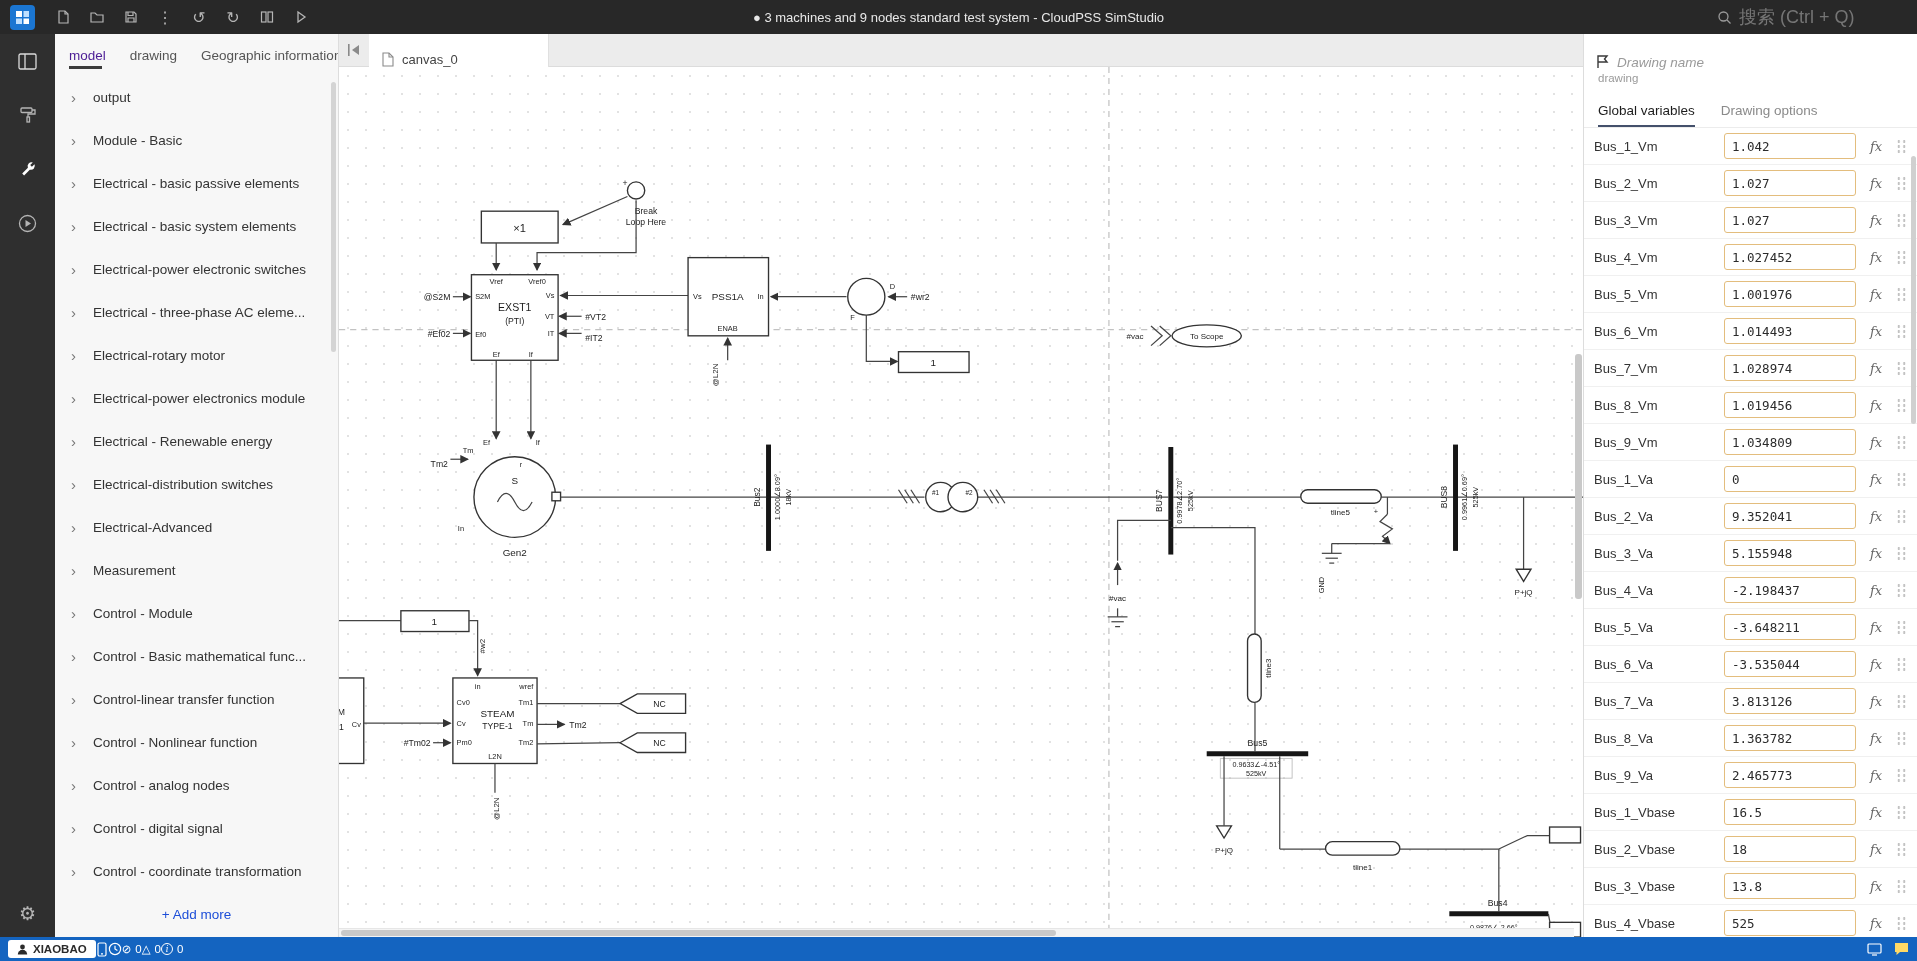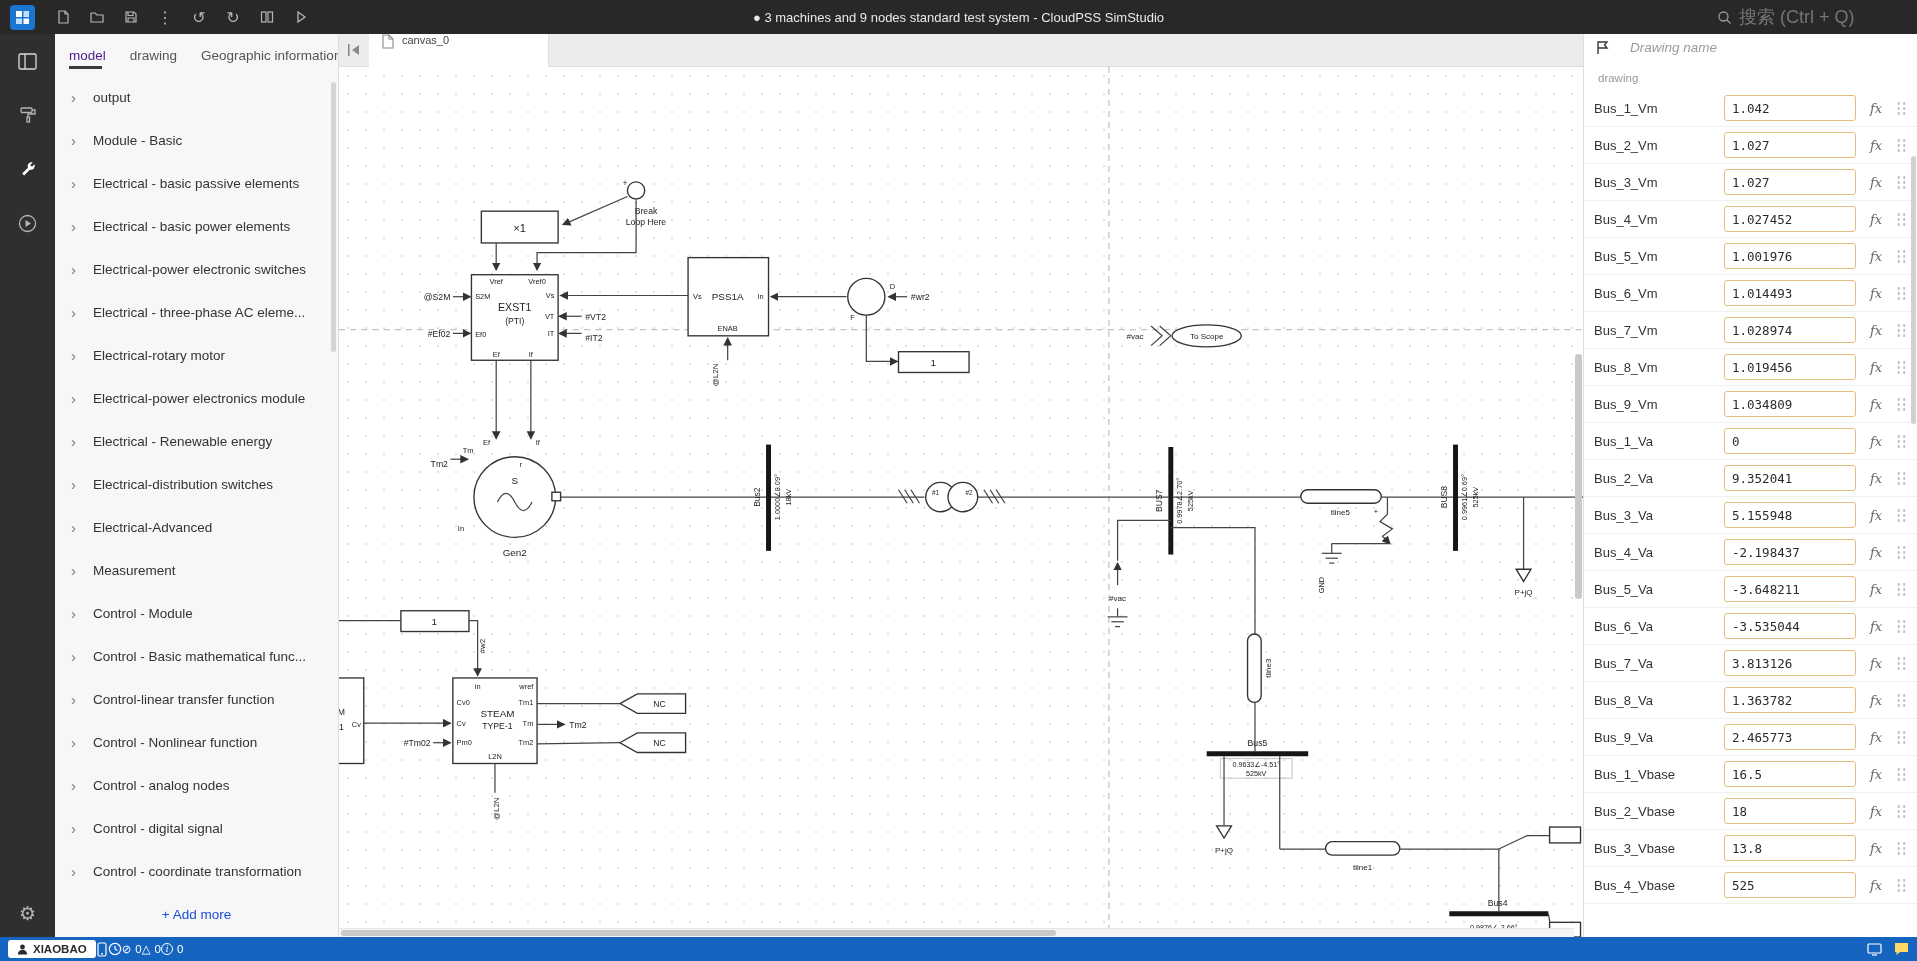"canvas_0" .canvas-tab { align-items: flex-start -> flex-end; font-size: 11px -> 13px }
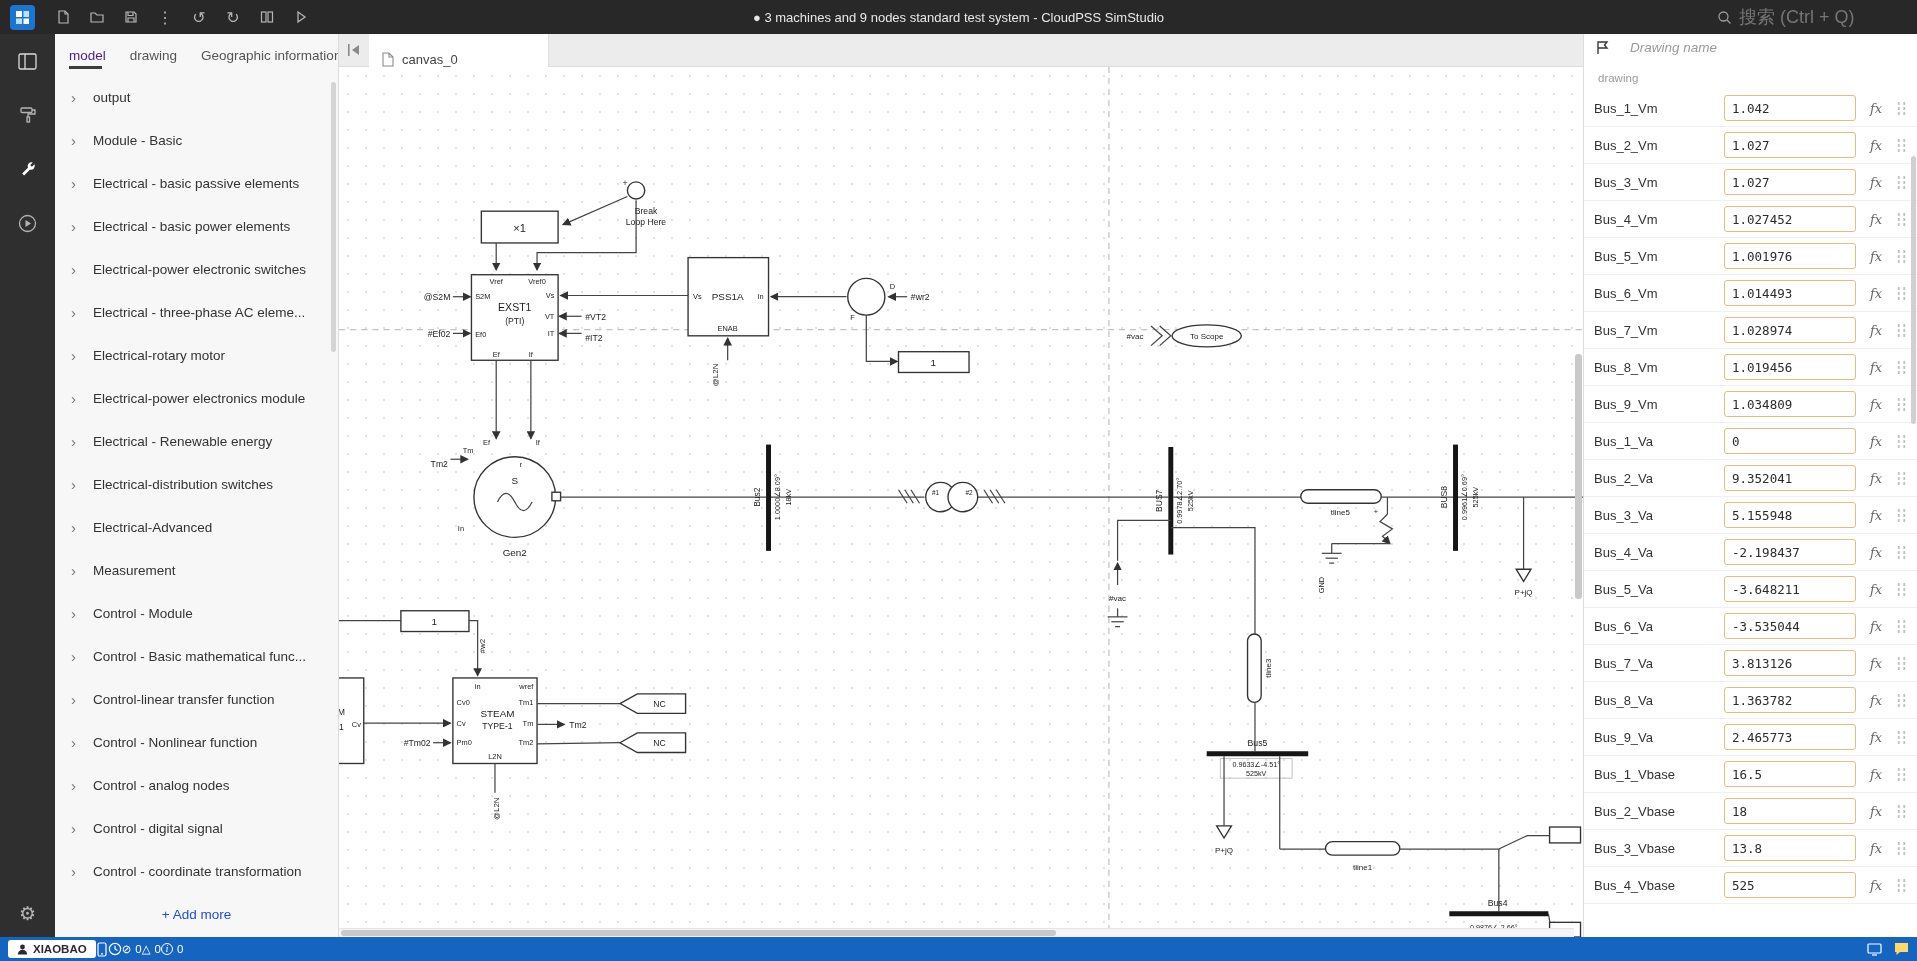"Drawing name" .rp-name-row { align-items: flex-start -> flex-end; gap: 18px -> 5px }
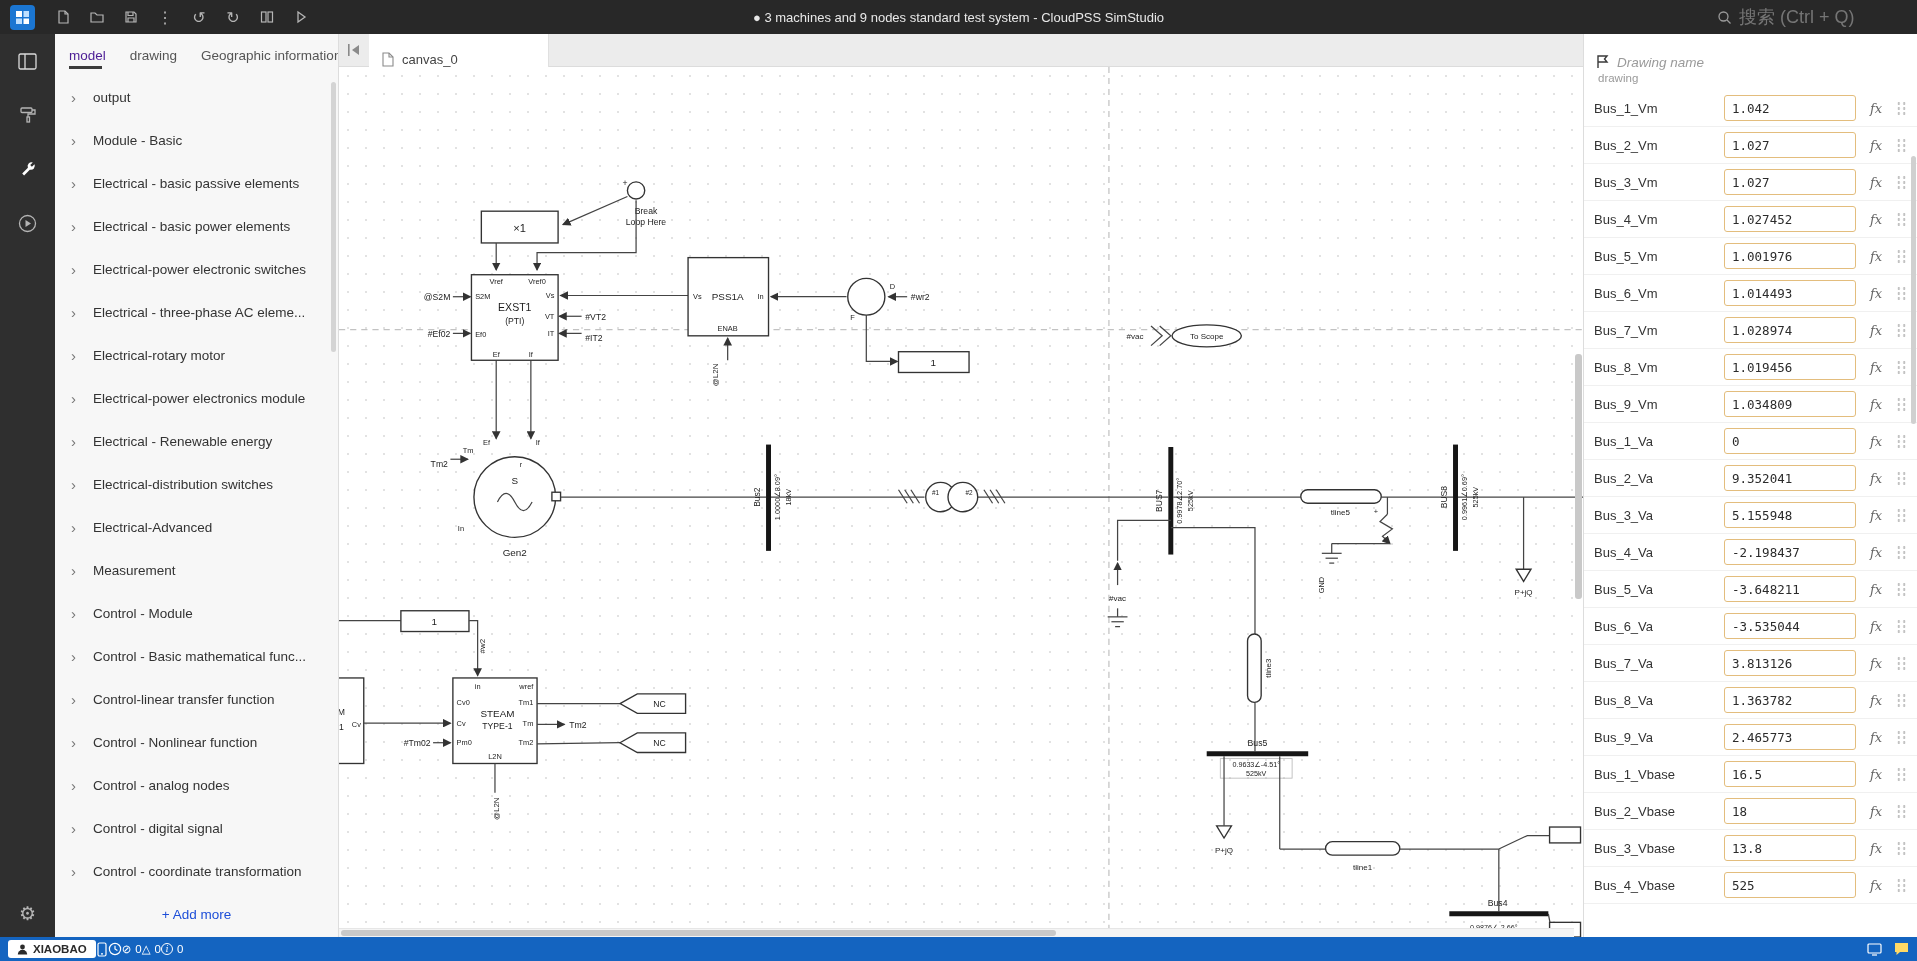"Global variables" div.rp-tabs { html: none -> <div> <span>Global variables</span> <span>Drawing options</span> </div> }
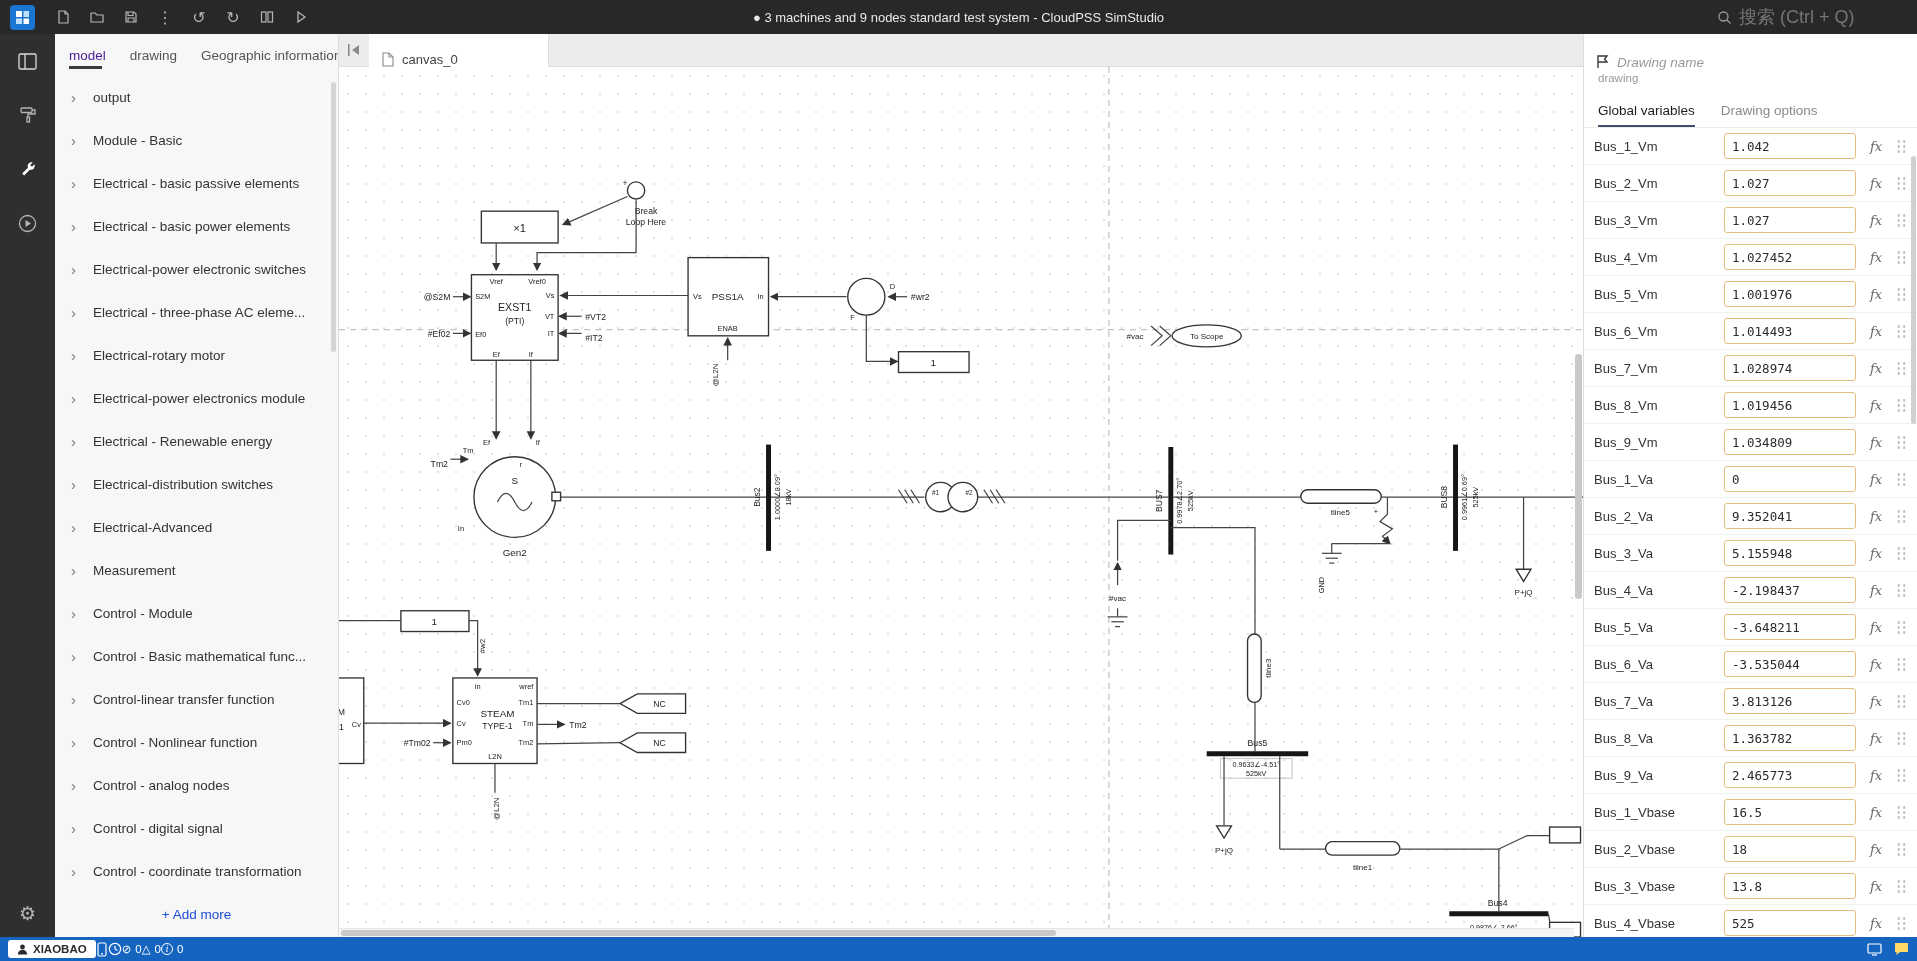"Electrical - basic power elements" span { text: power -> system }
